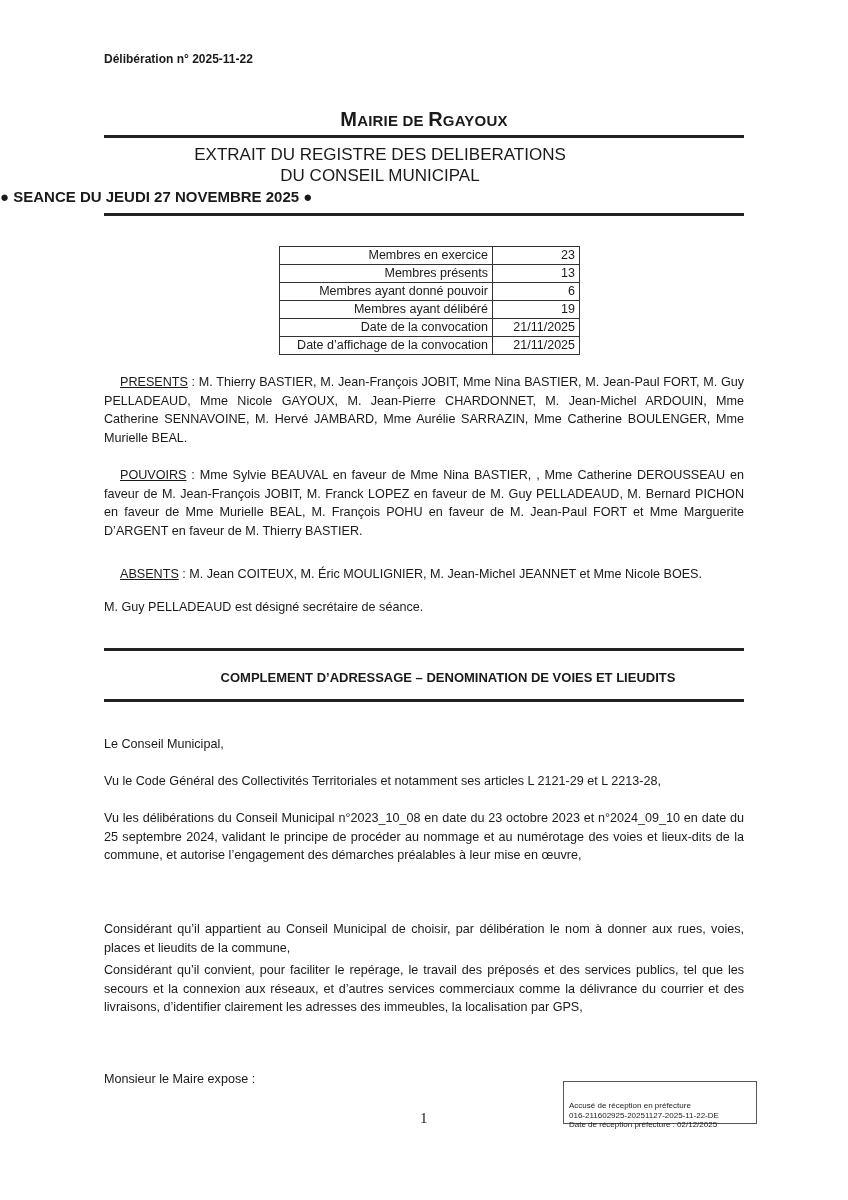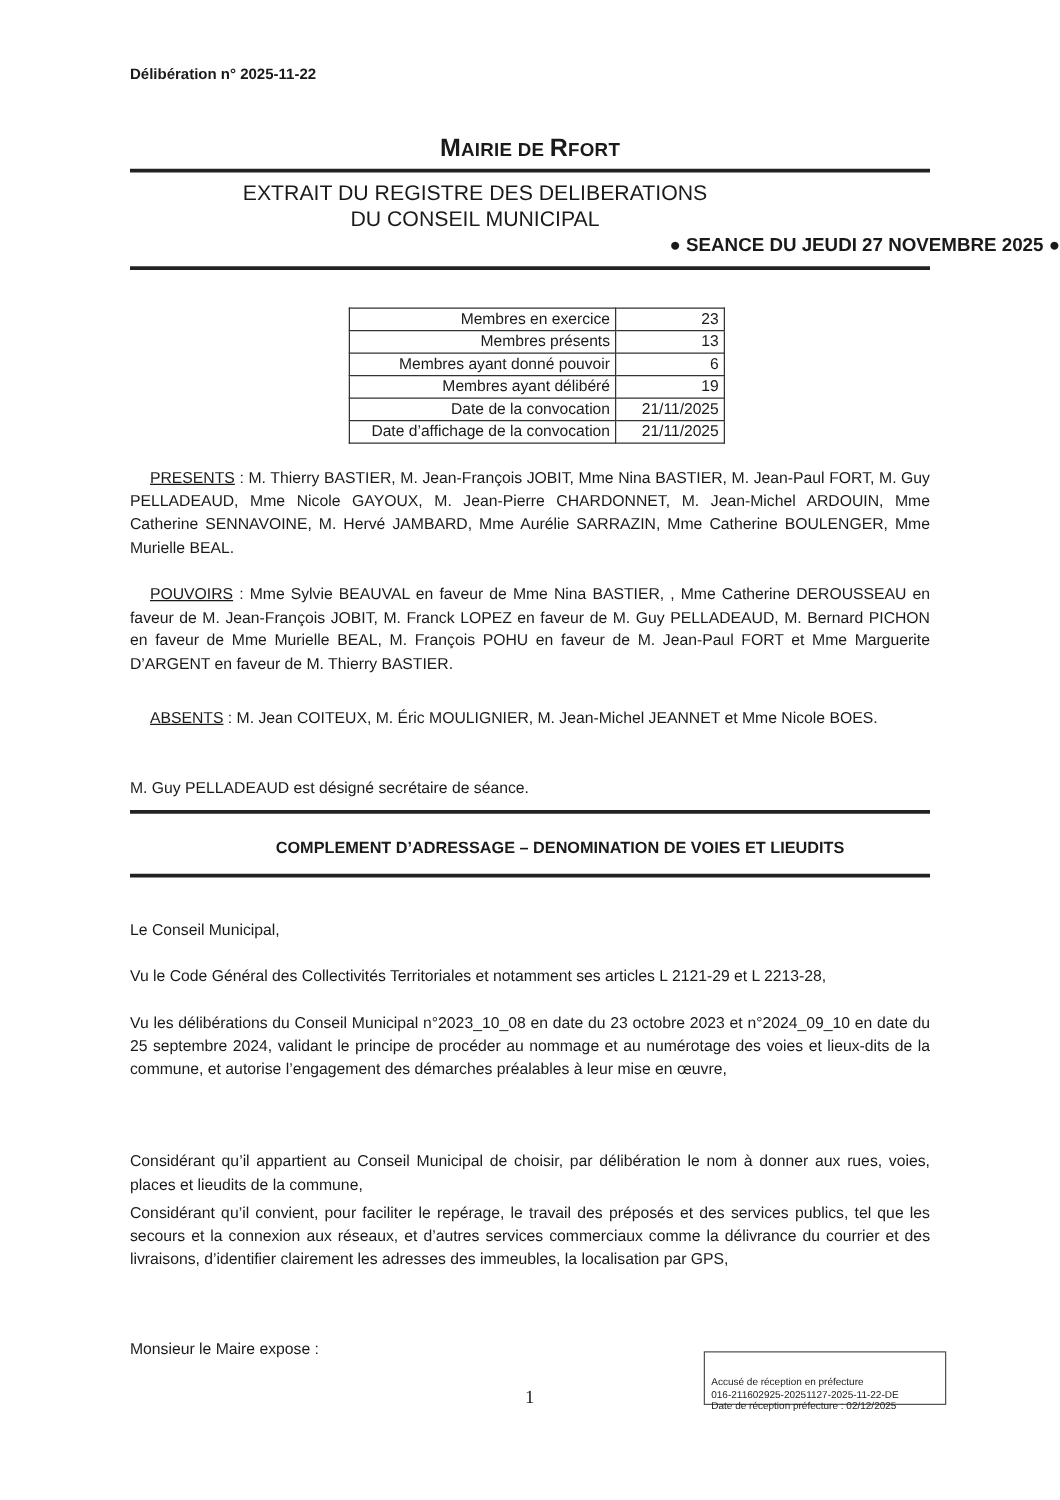"FORT" span.sc { text: FORT -> GAYOUX }
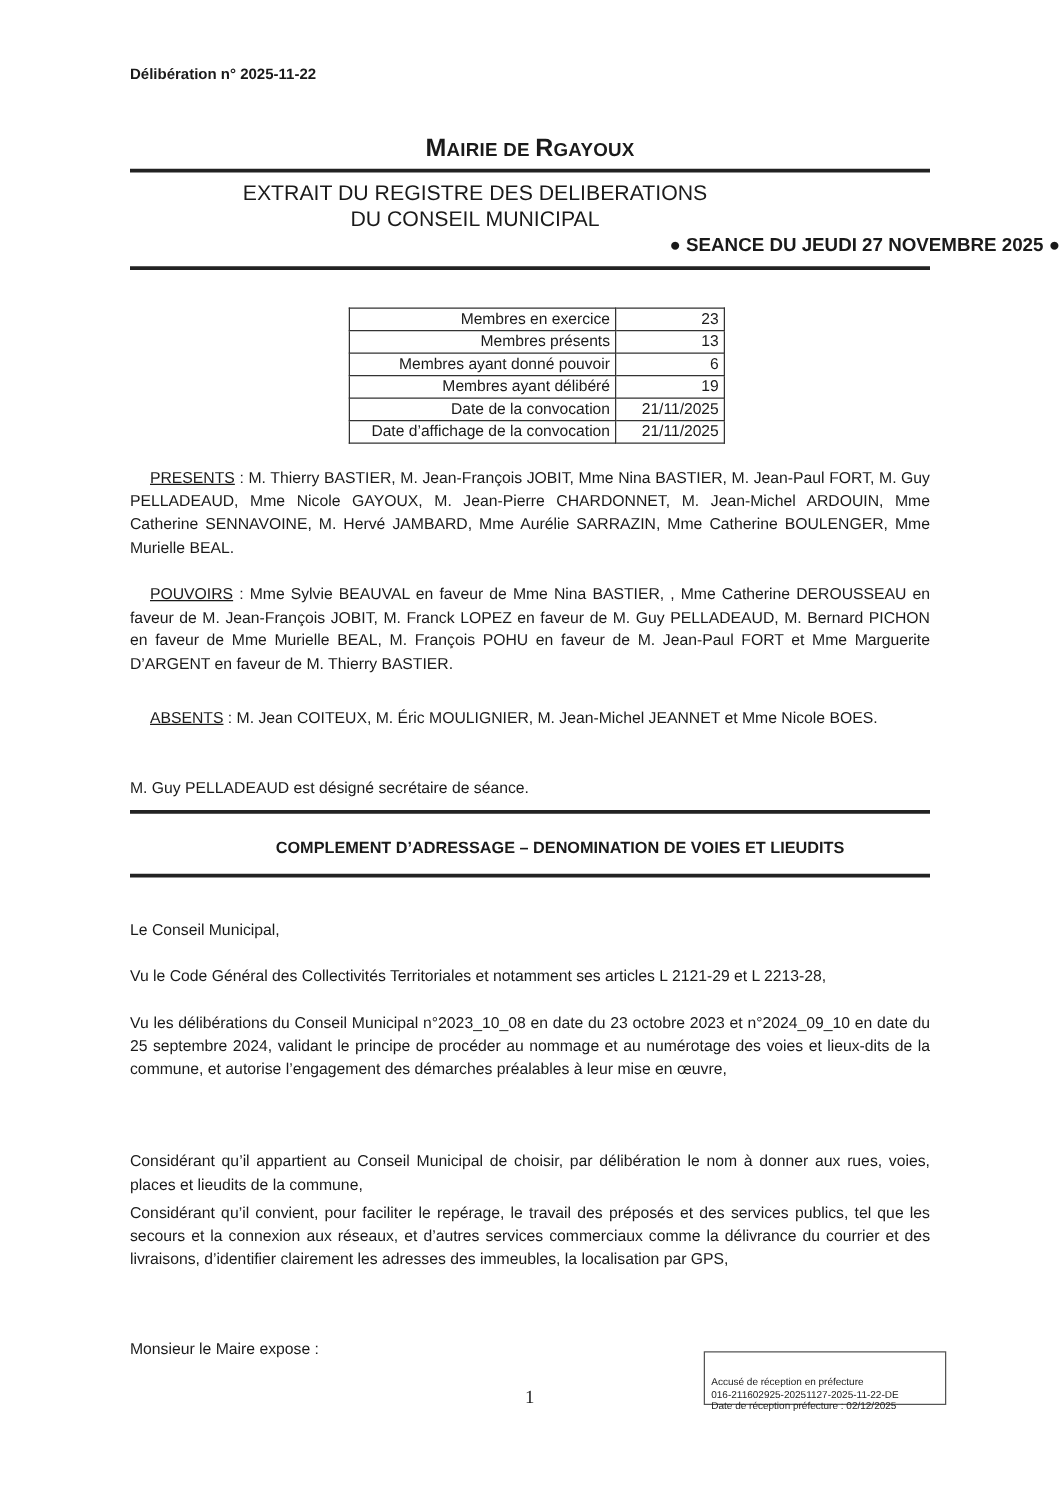"● SEANCE DU JEUDI 27" .seance { text-align: right -> left }
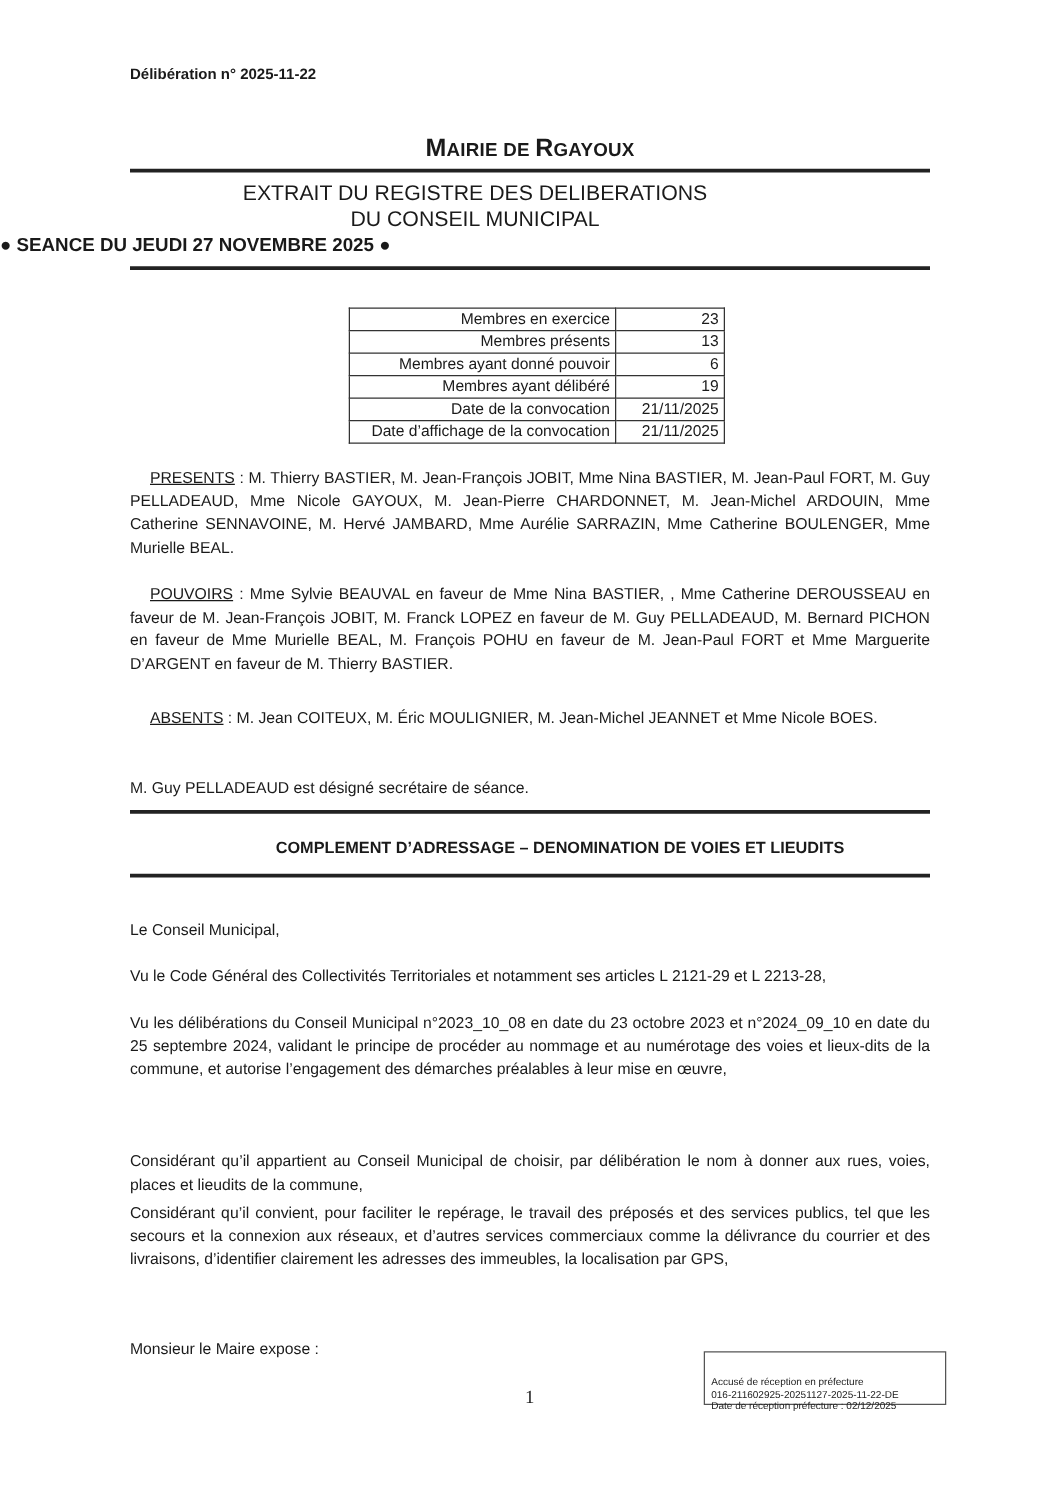"M. Guy PELLADEAUD est désigné" div.abs { margin-top: 23px -> none }
